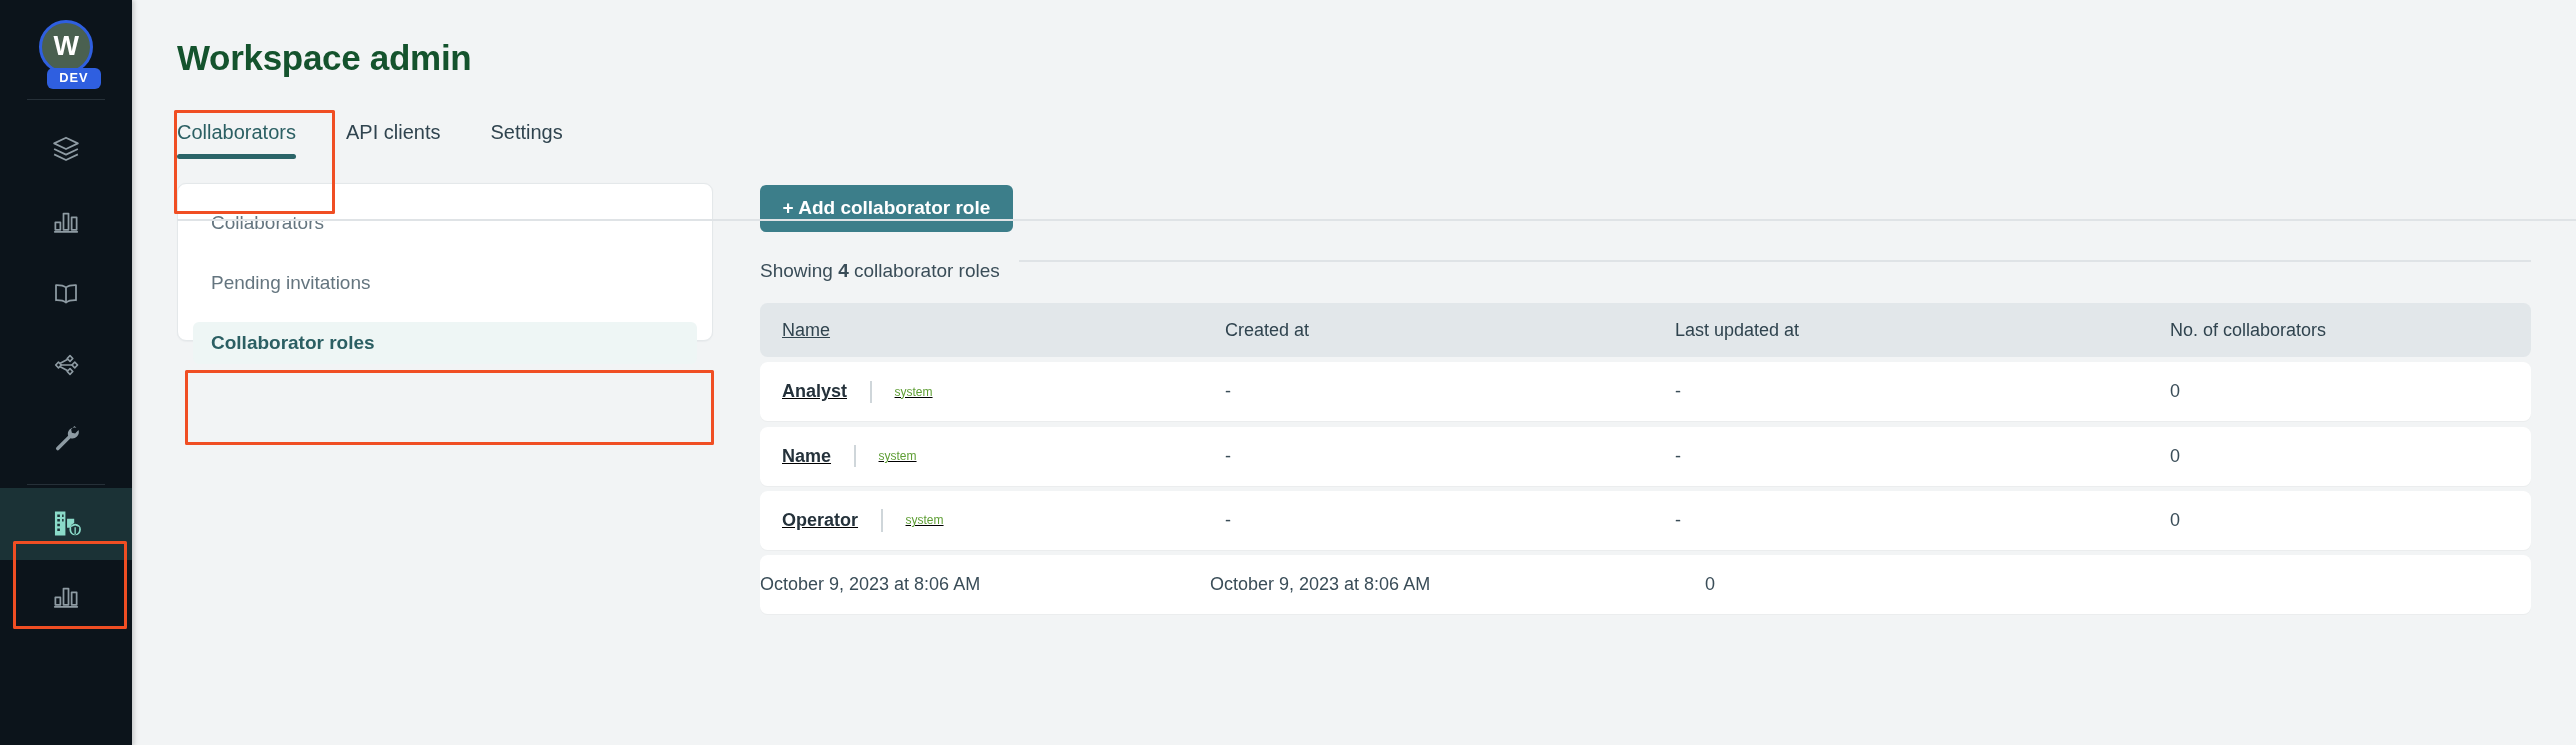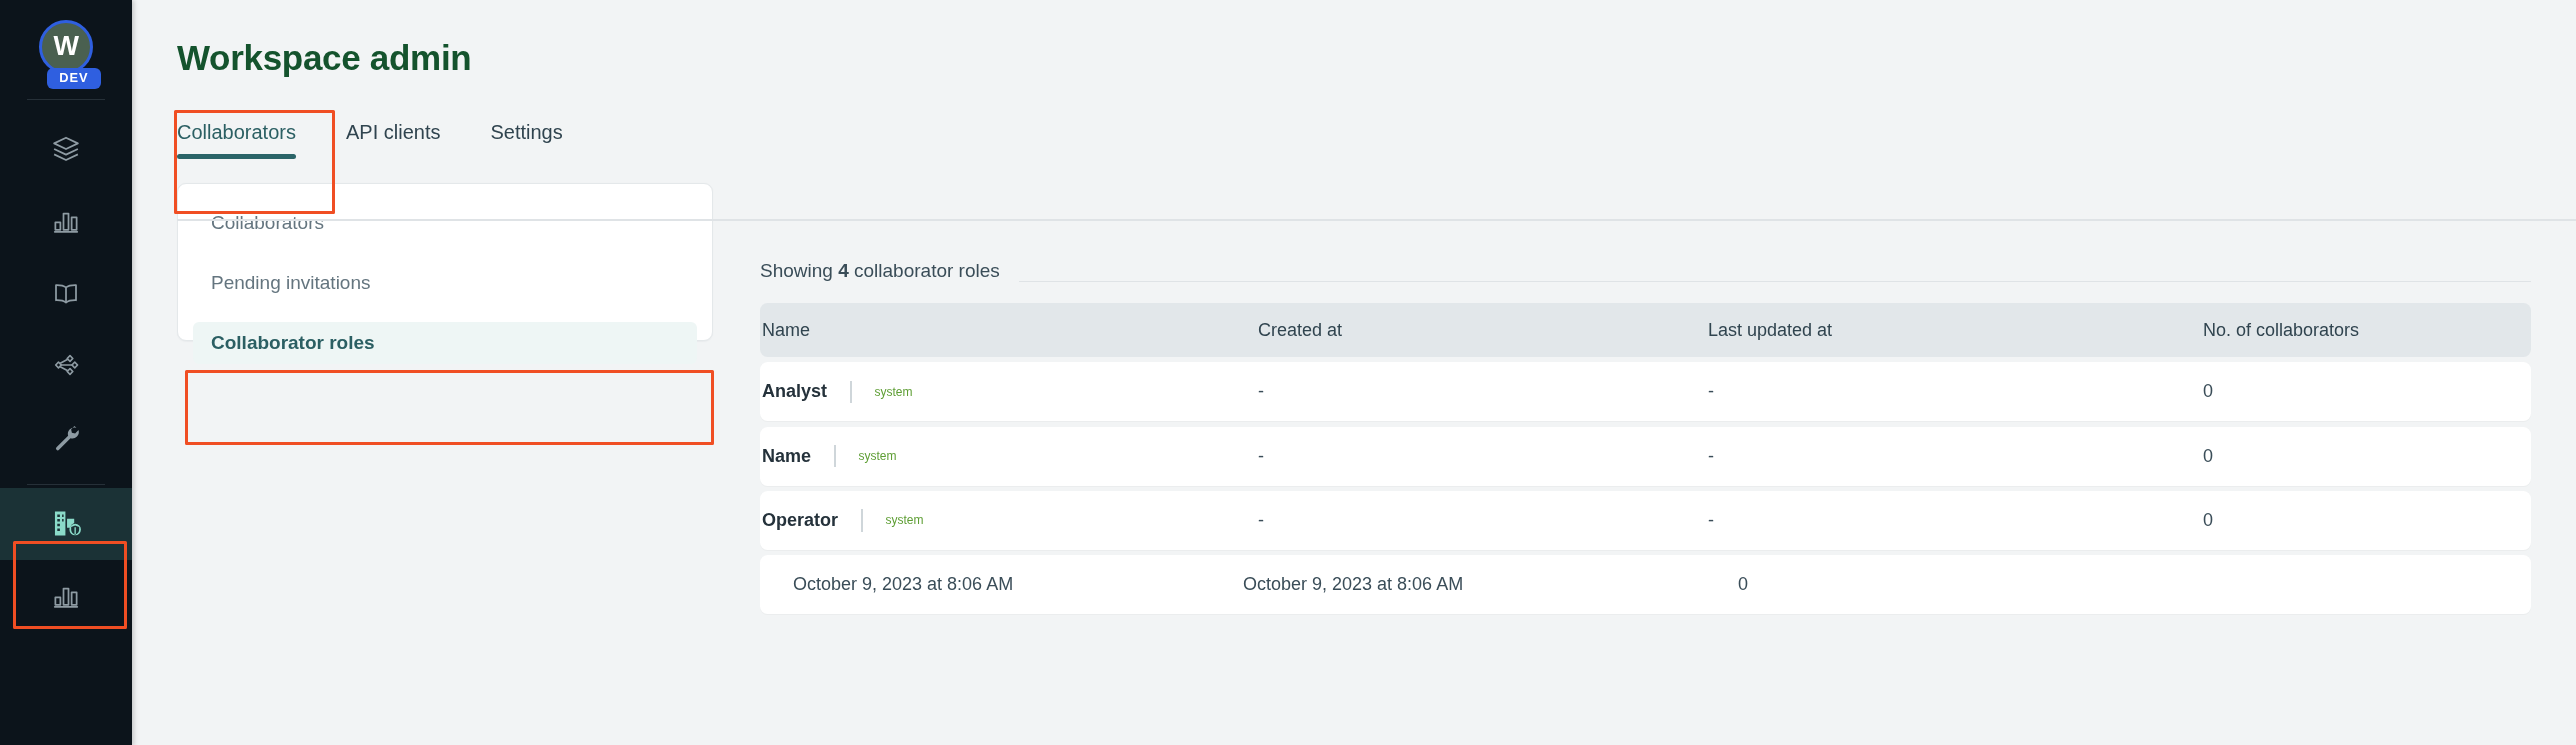"+ Add collaborator role" button.add-btn { html: none -> <button>+ Add collaborator role</button> }
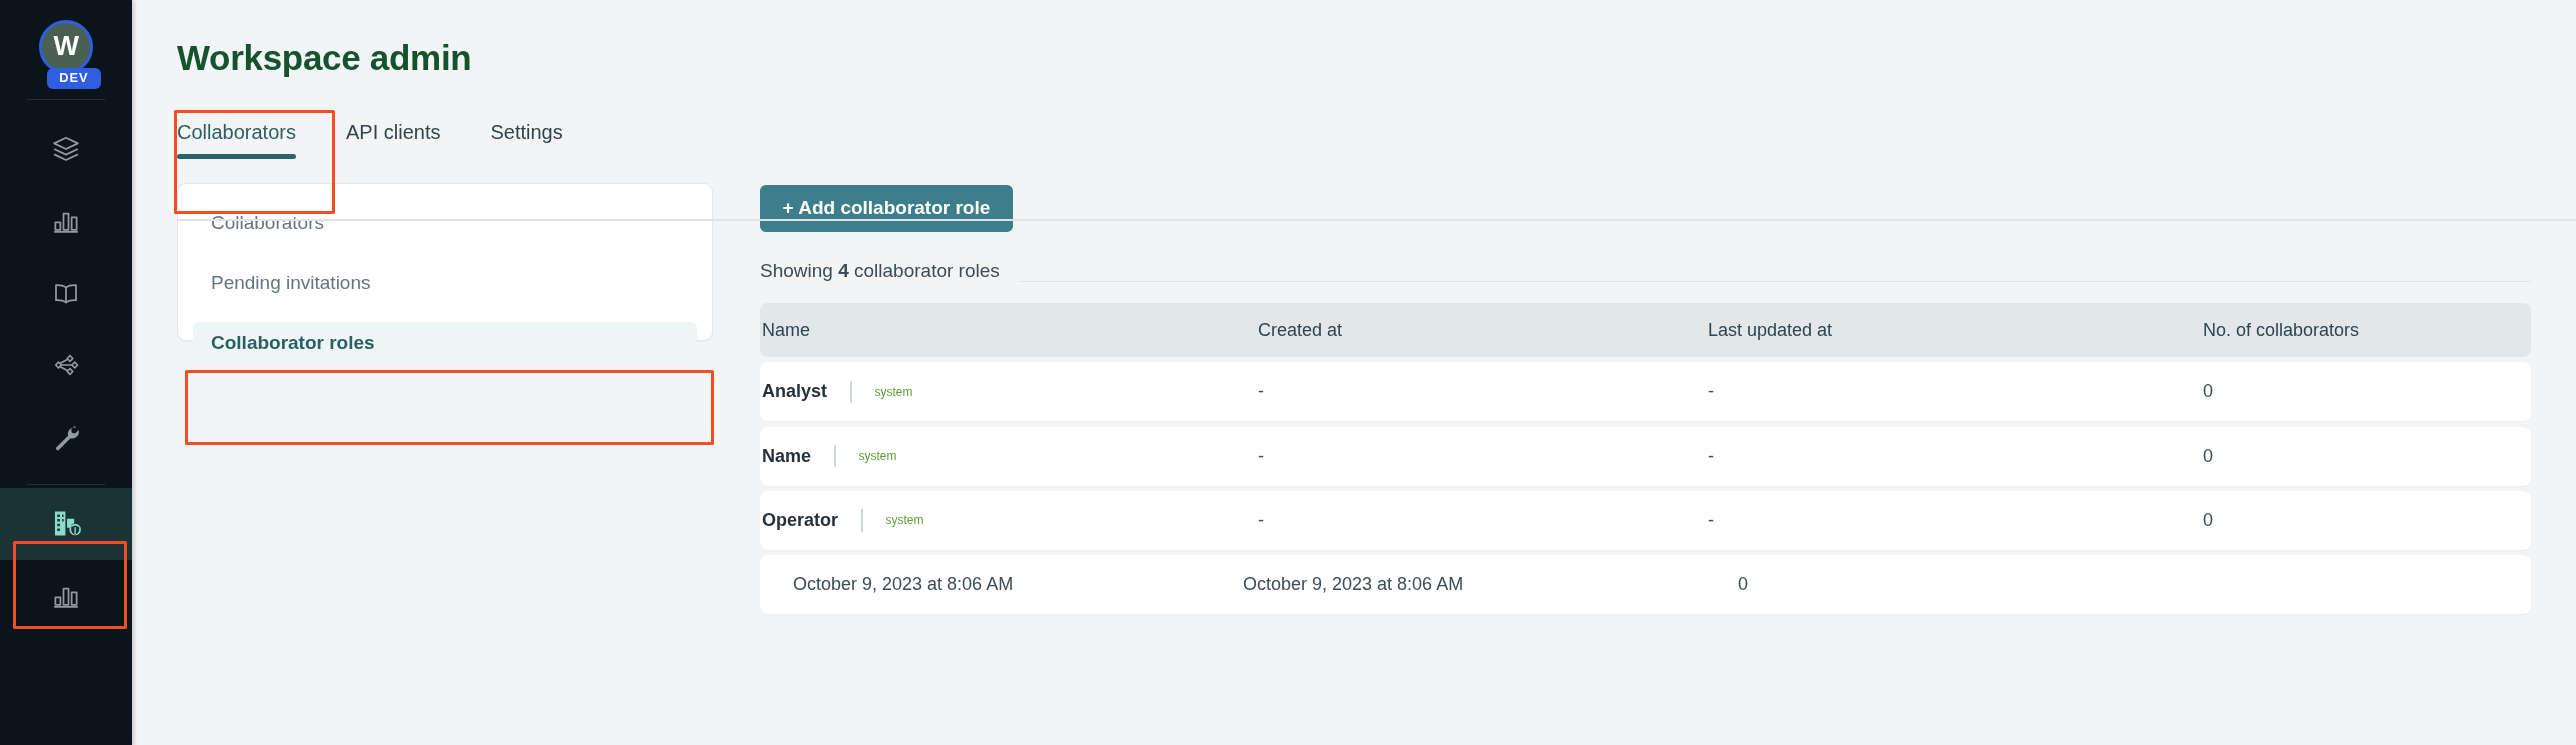"Showing 4 collaborator roles" .showing-row { align-items: flex-end -> flex-start }
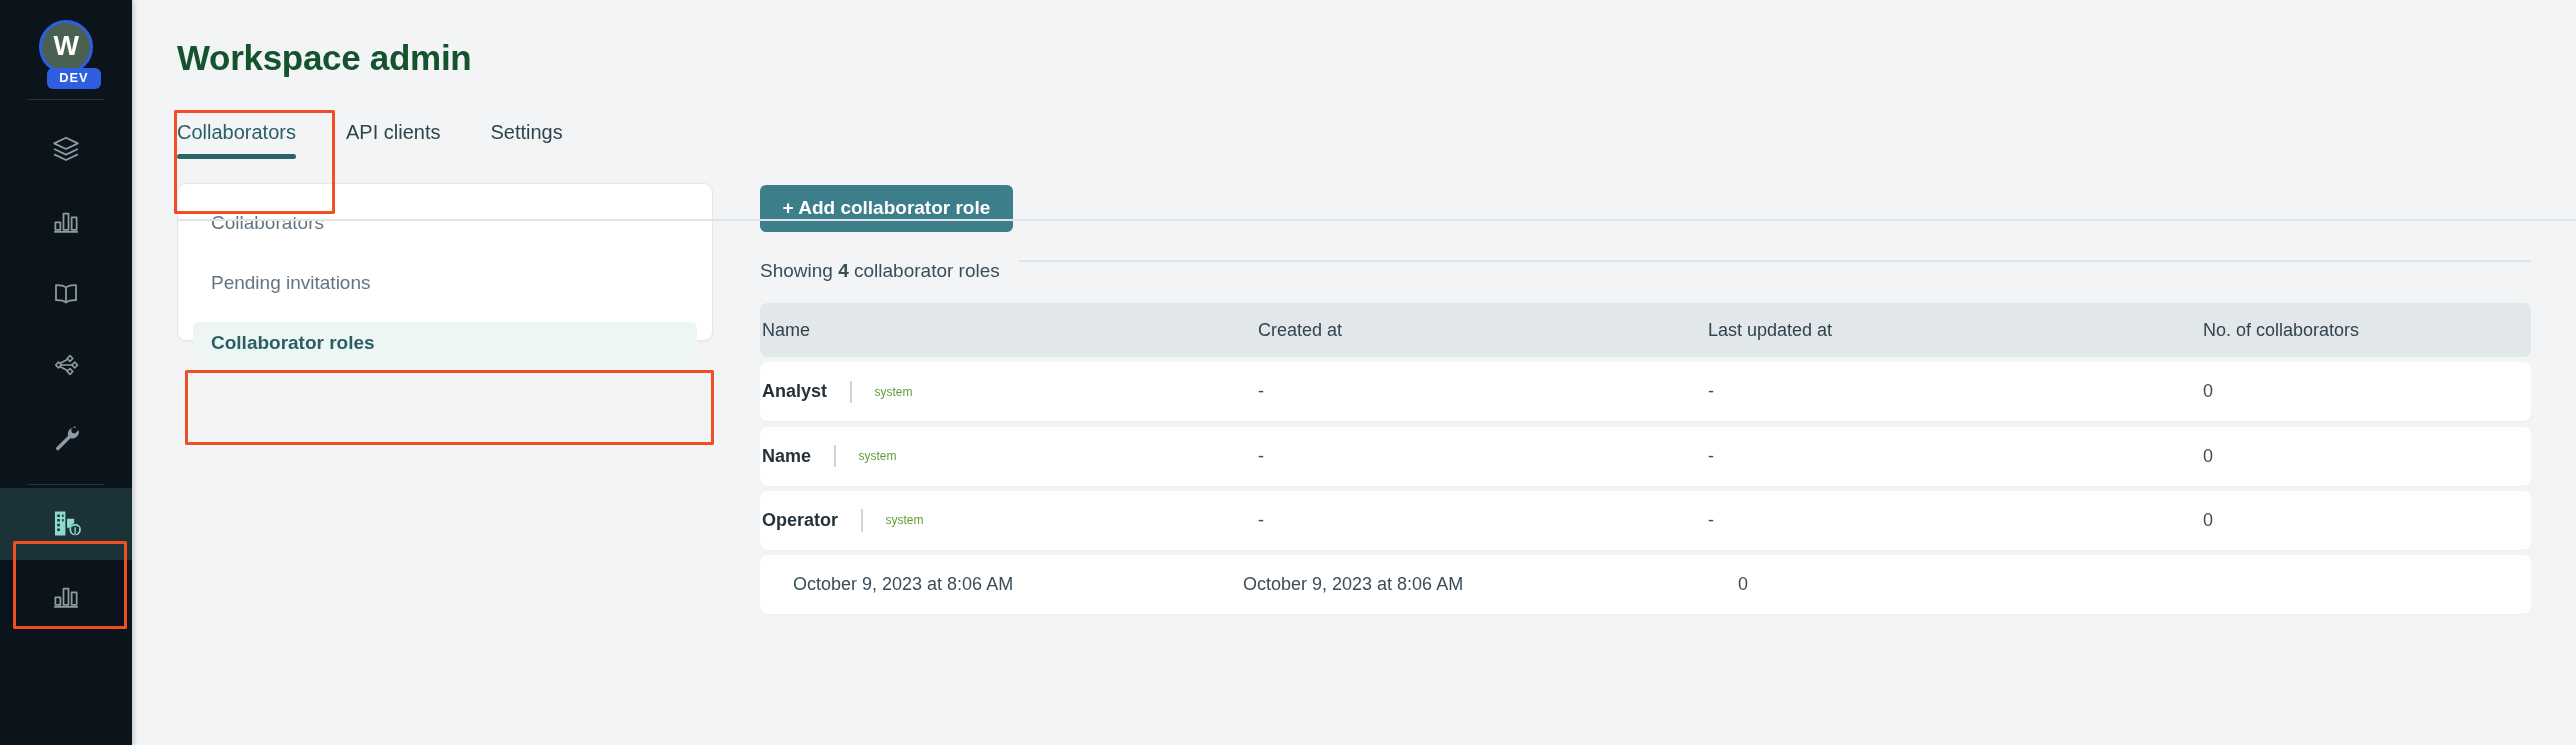"Name" .c-name { padding-left: 2px -> 22px; text-decoration: none -> underline }
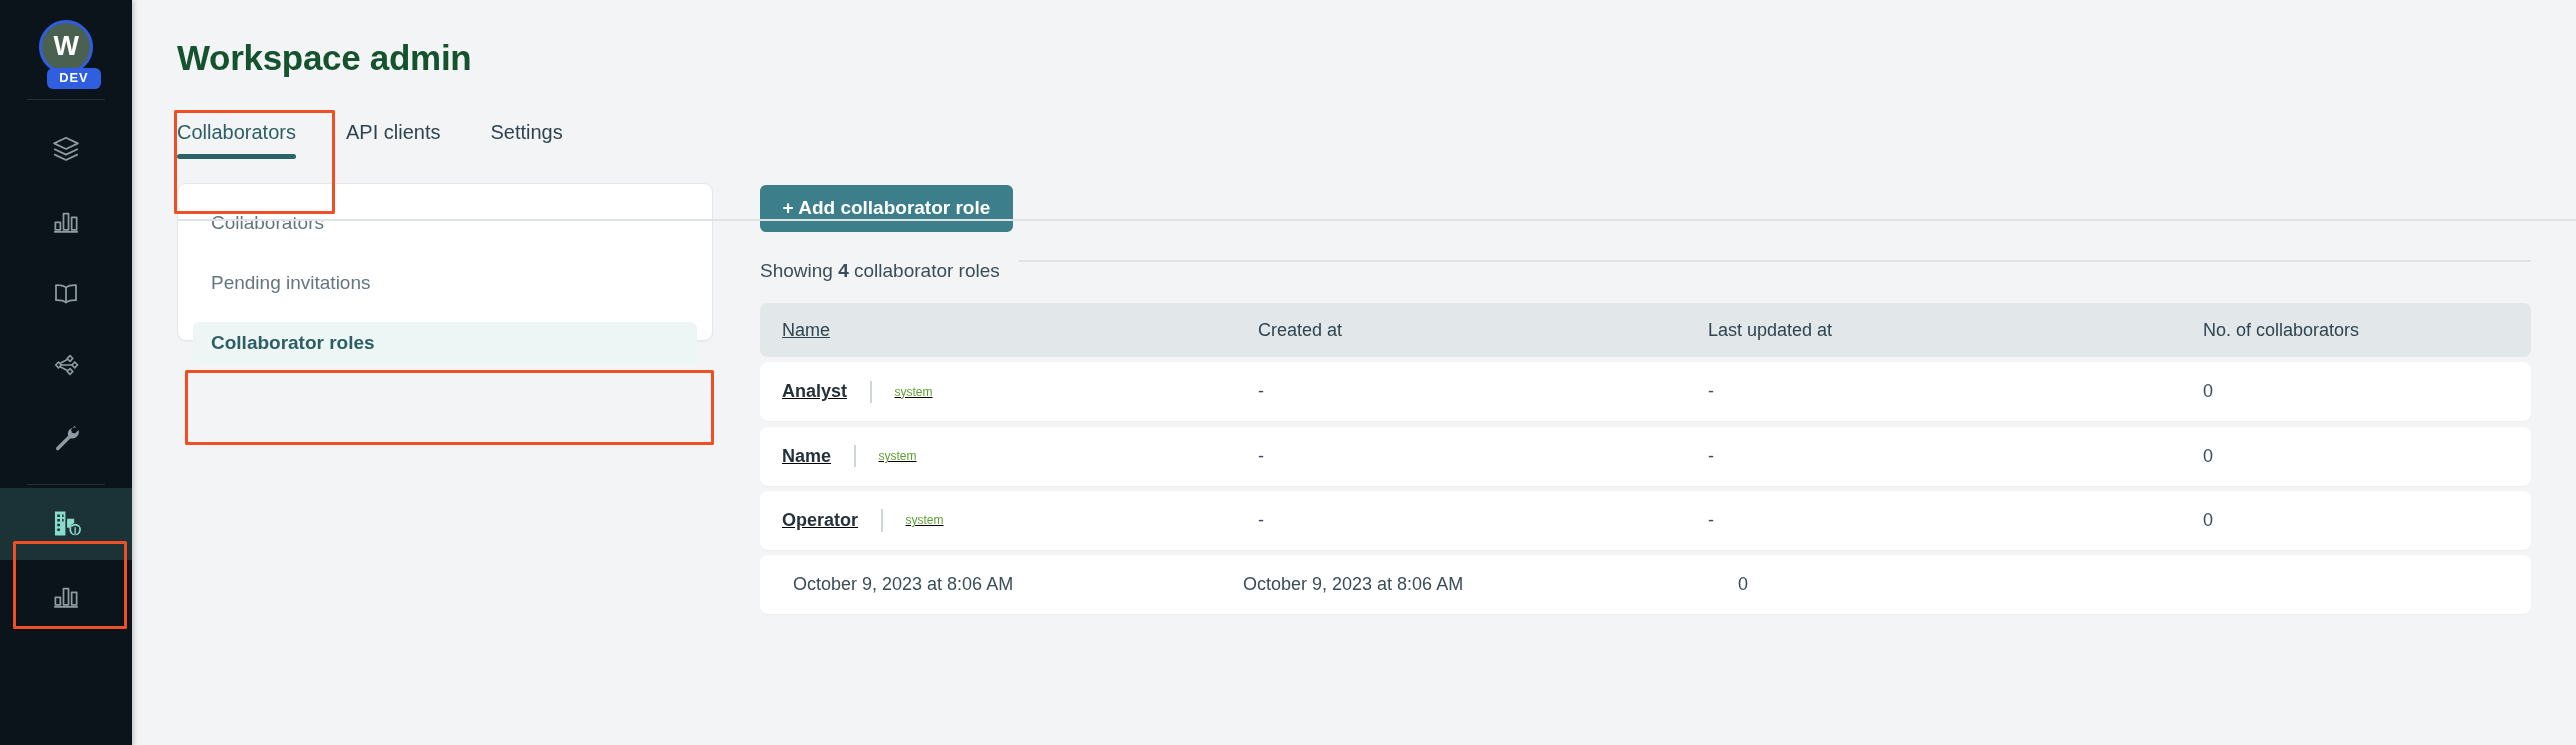"Created at" .c-created { margin-left: 33px -> none }
